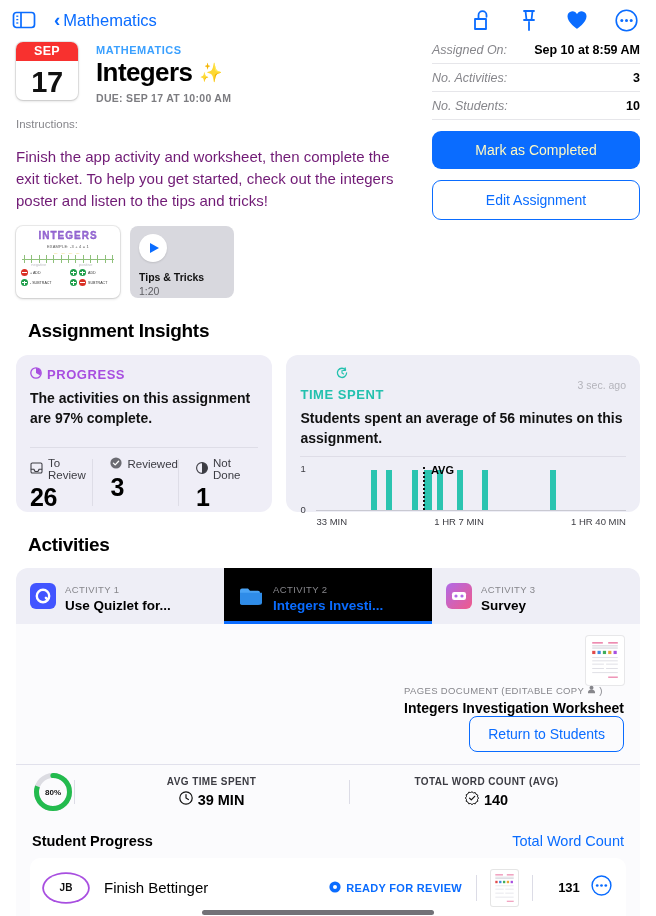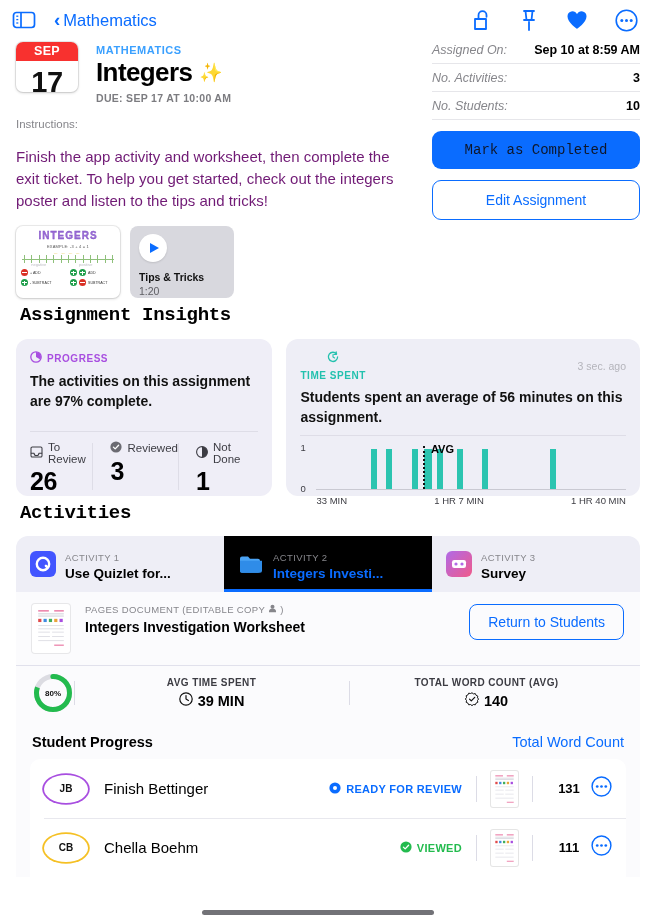"SEP" .cal { height: 50px -> 58px }
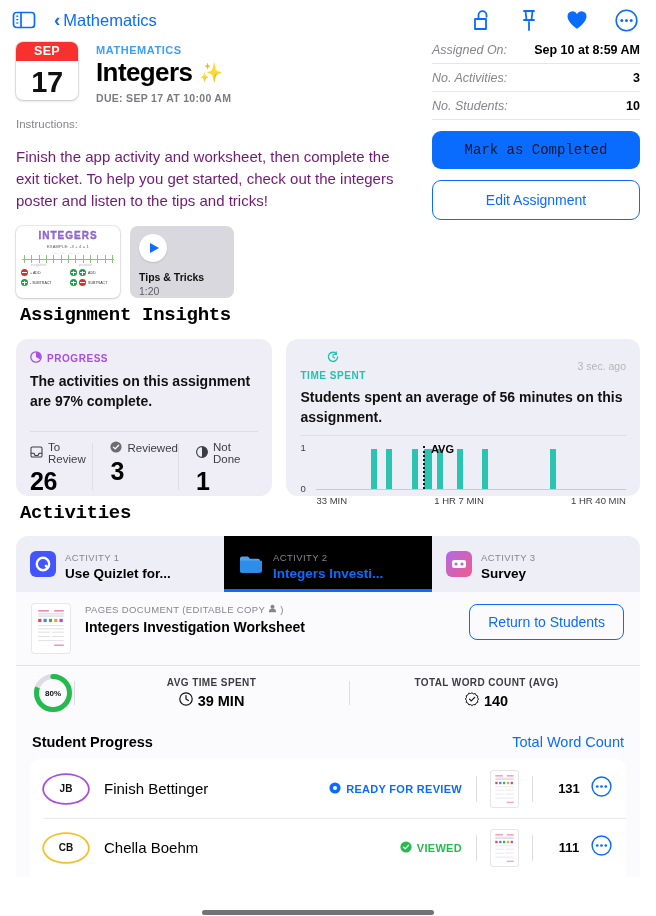"Mark as Completed" .btn-primary { color: #0f172a -> #fef9c3; font-family: Liberation Mono, monospace -> none }
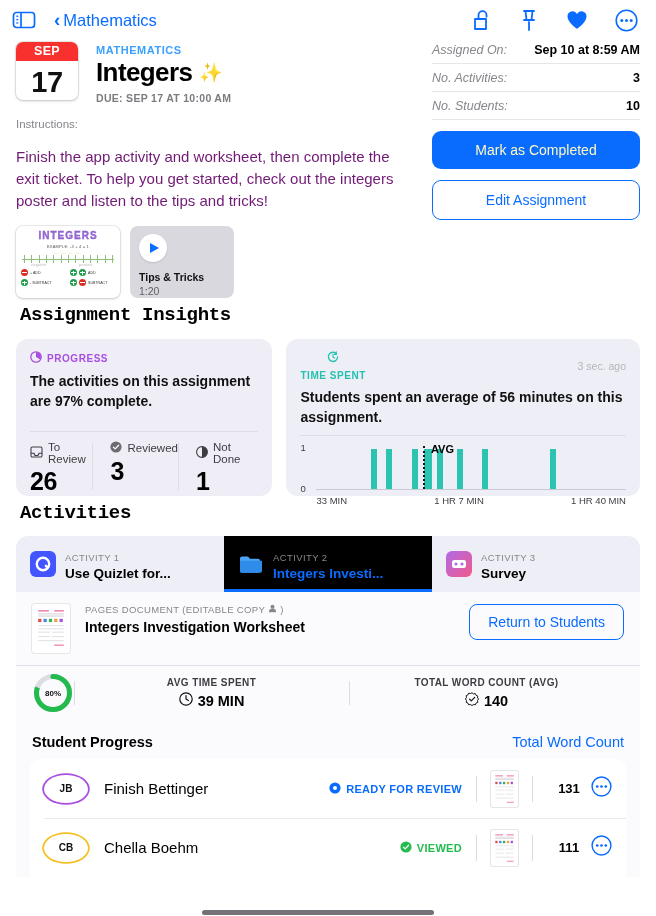"Assignment Insights" .section-title { font-family: Liberation Mono, monospace -> none; margin-top: 6px -> 22px; padding: 0 20px -> 0 28px }
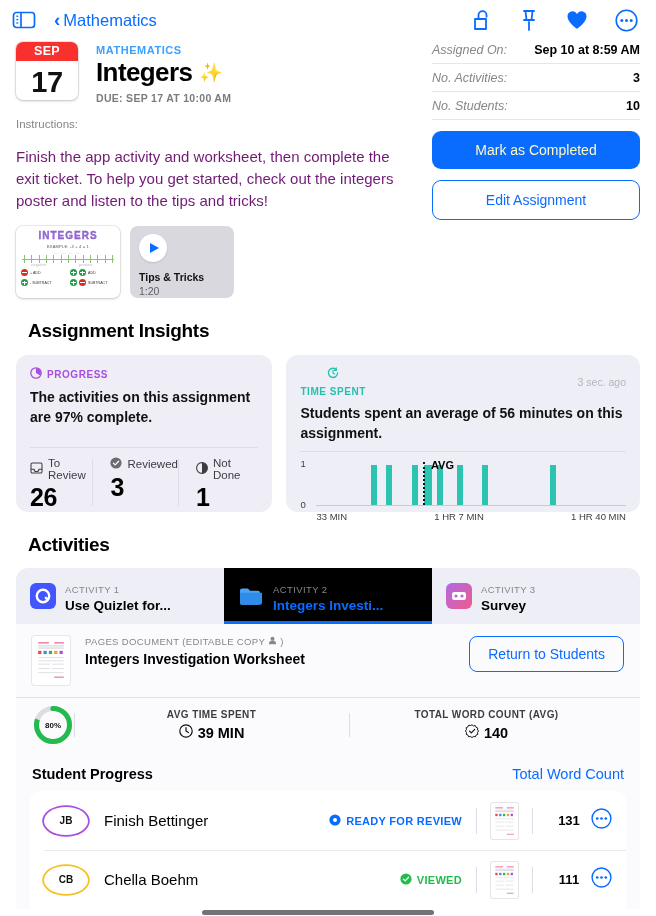"PROGRESS" .tag { font-size: 10px -> 13px }
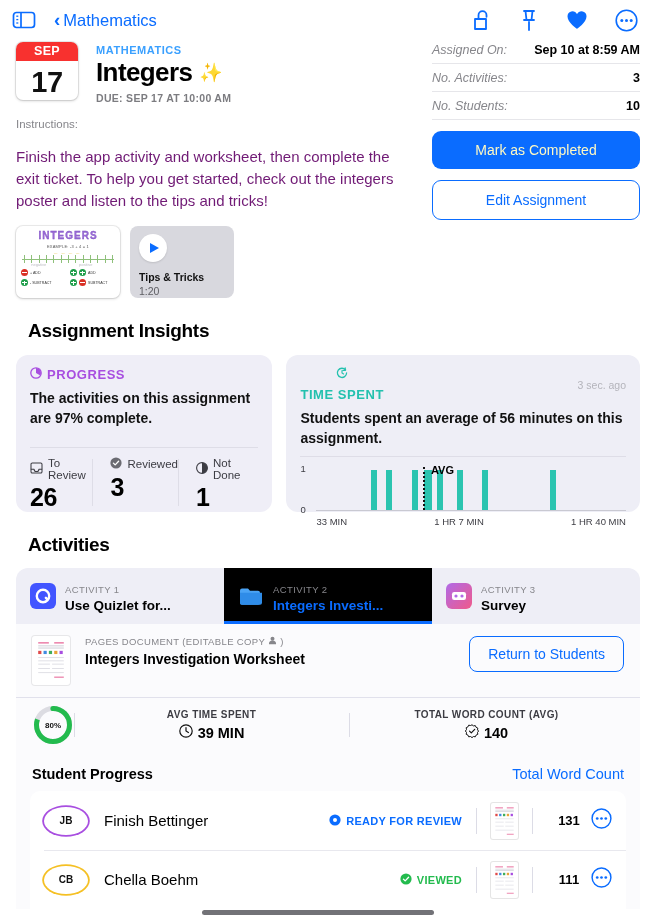"PAGES DOCUMENT (EDITABLE COPY" .doc-row { align-items: flex-start -> flex-end; flex-direction: none -> column }
